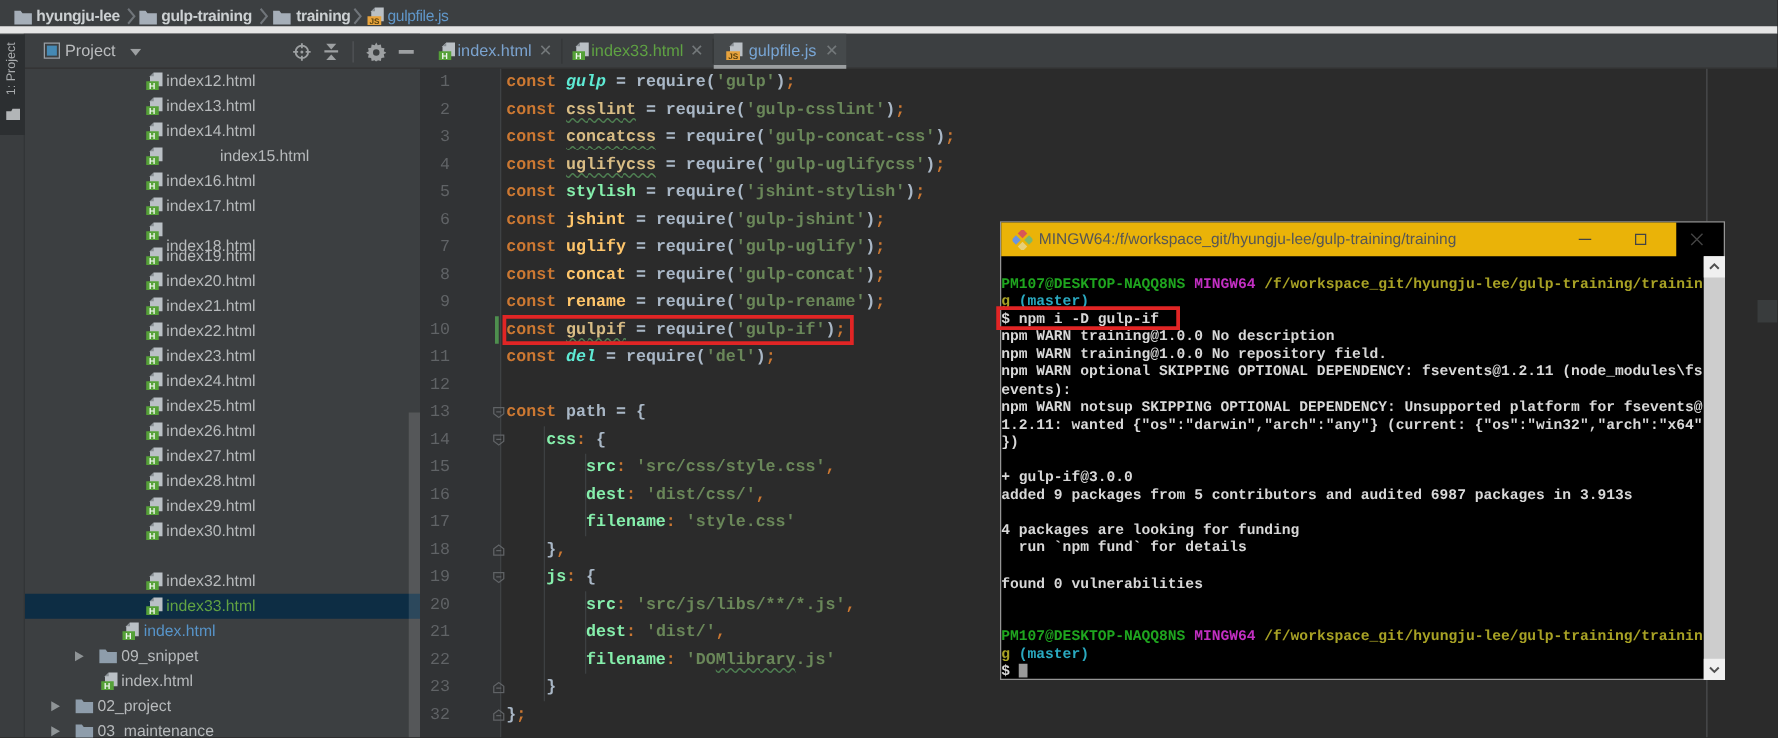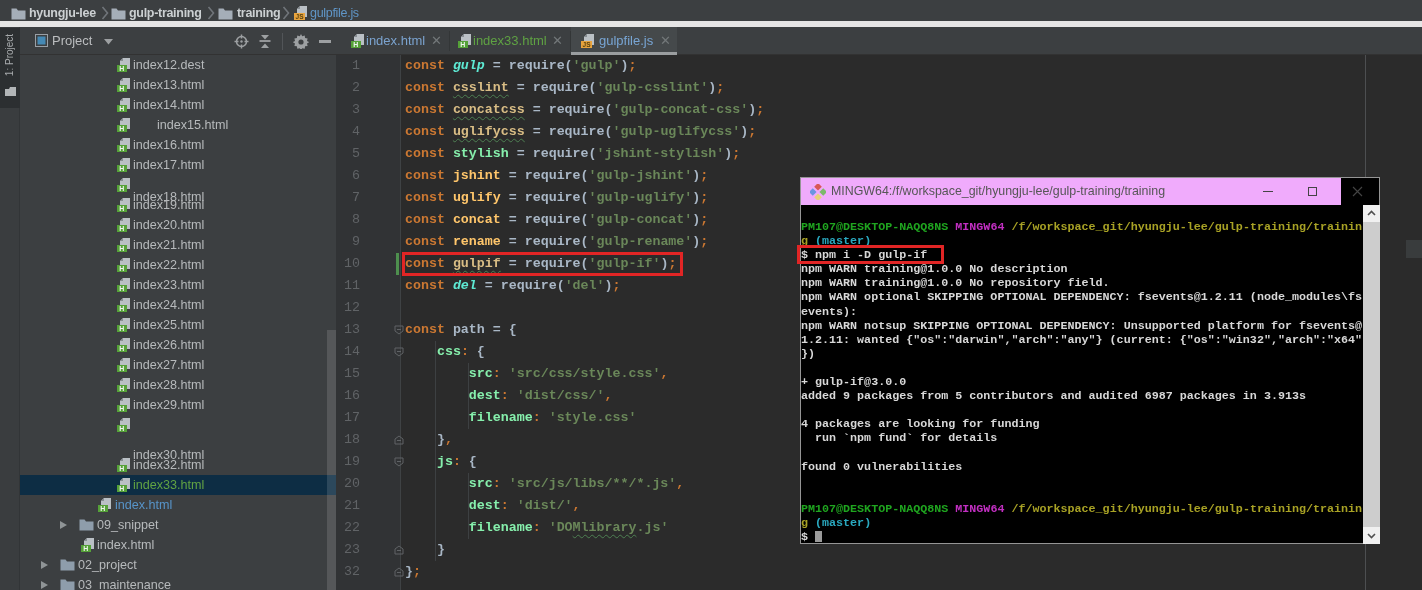"index12.dest" span.tlabel { text: index12.dest -> index12.html }
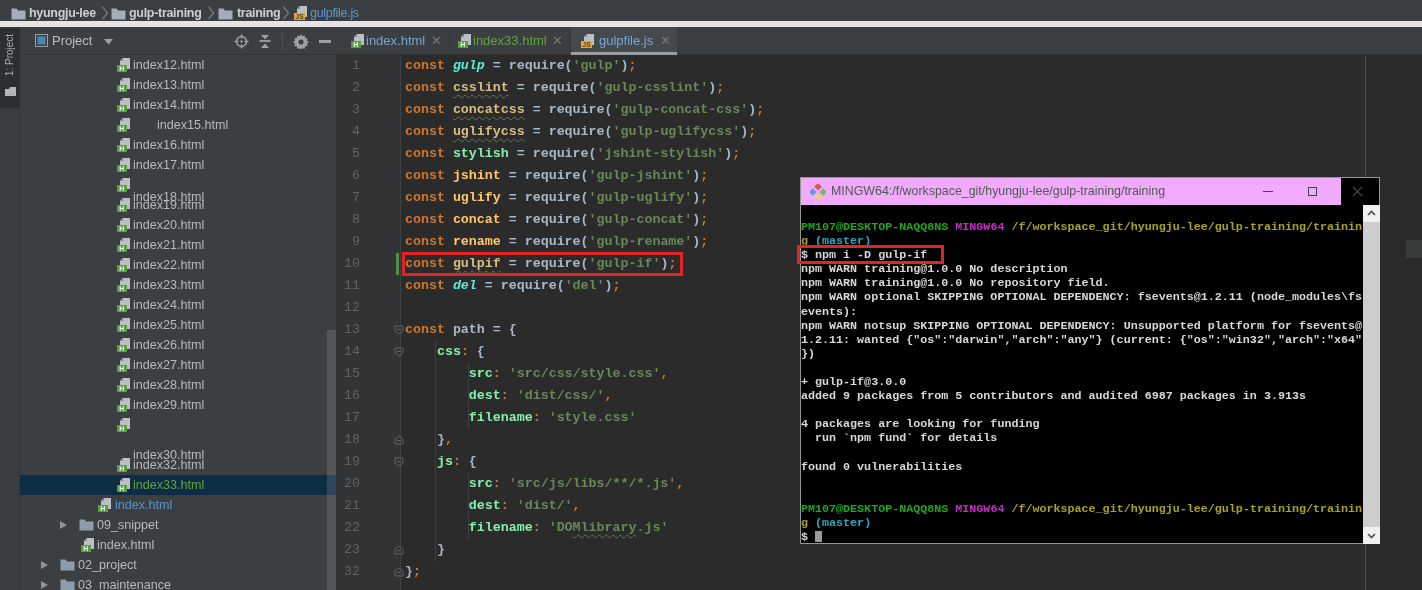"index15.html" span.tlabel { left: 109px -> 128px }
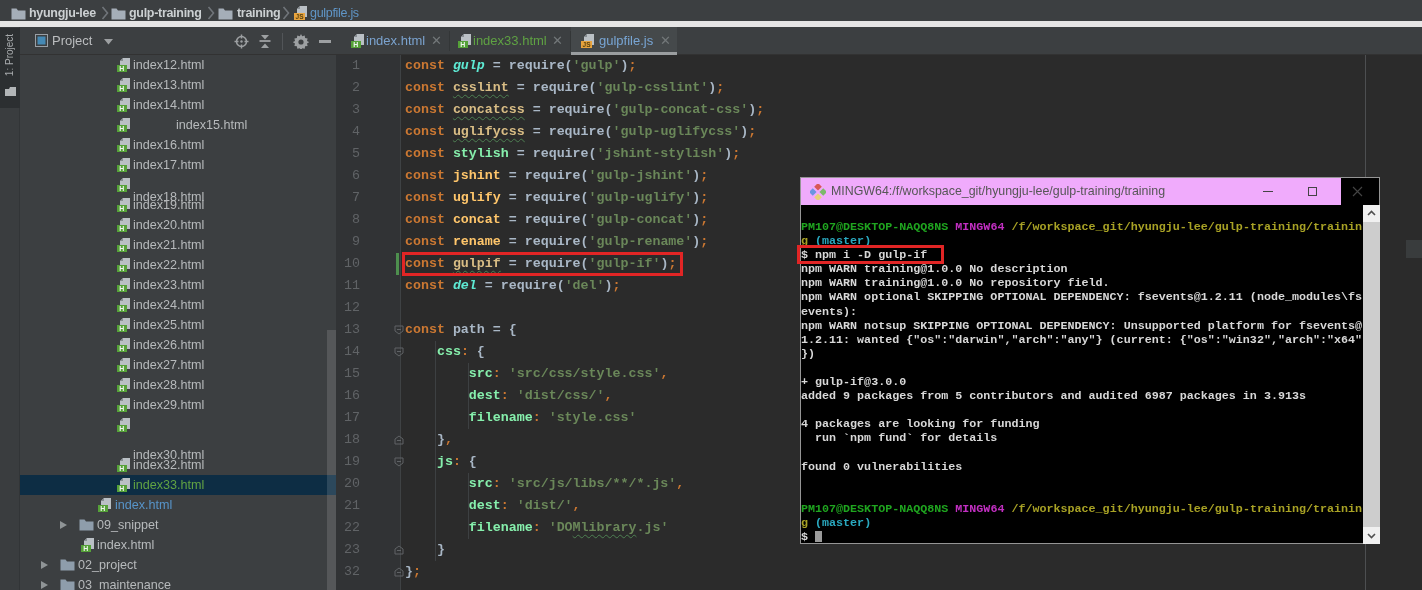"MINGW64:/f/workspace_git/hyungju-lee/gul" #ttitle { background: #f0abfc -> #eab308 }
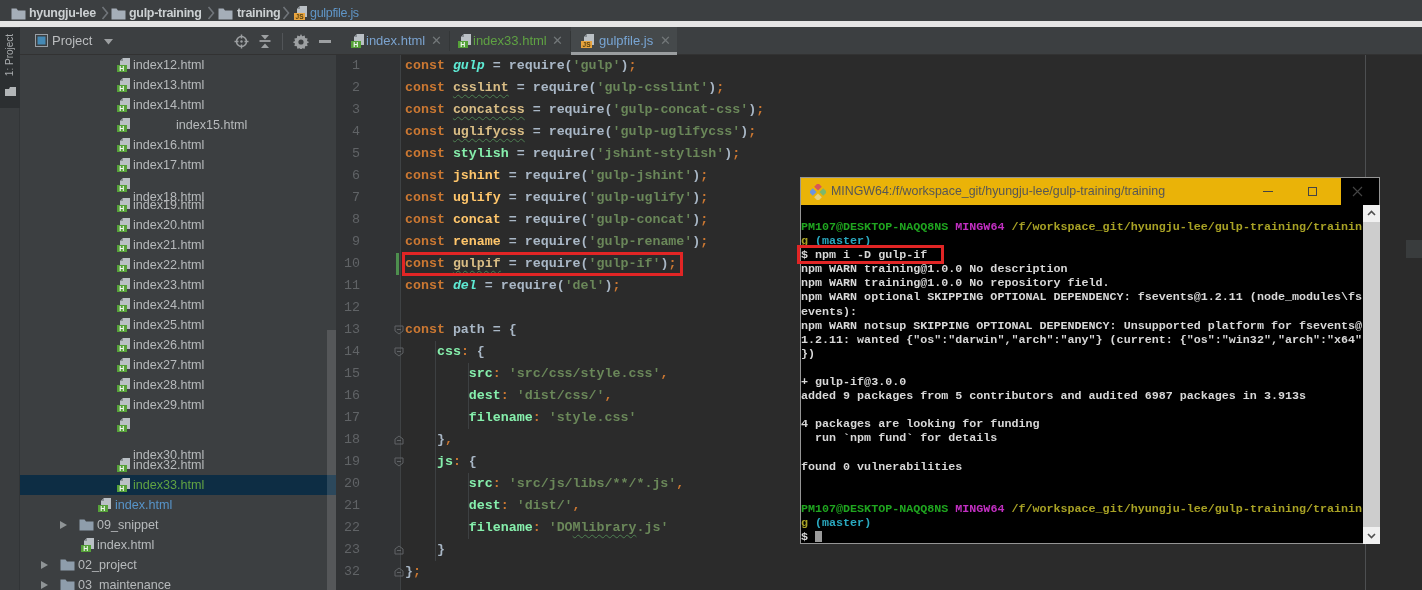"index30.html" span.tlabel { margin-top: 30px -> none }
